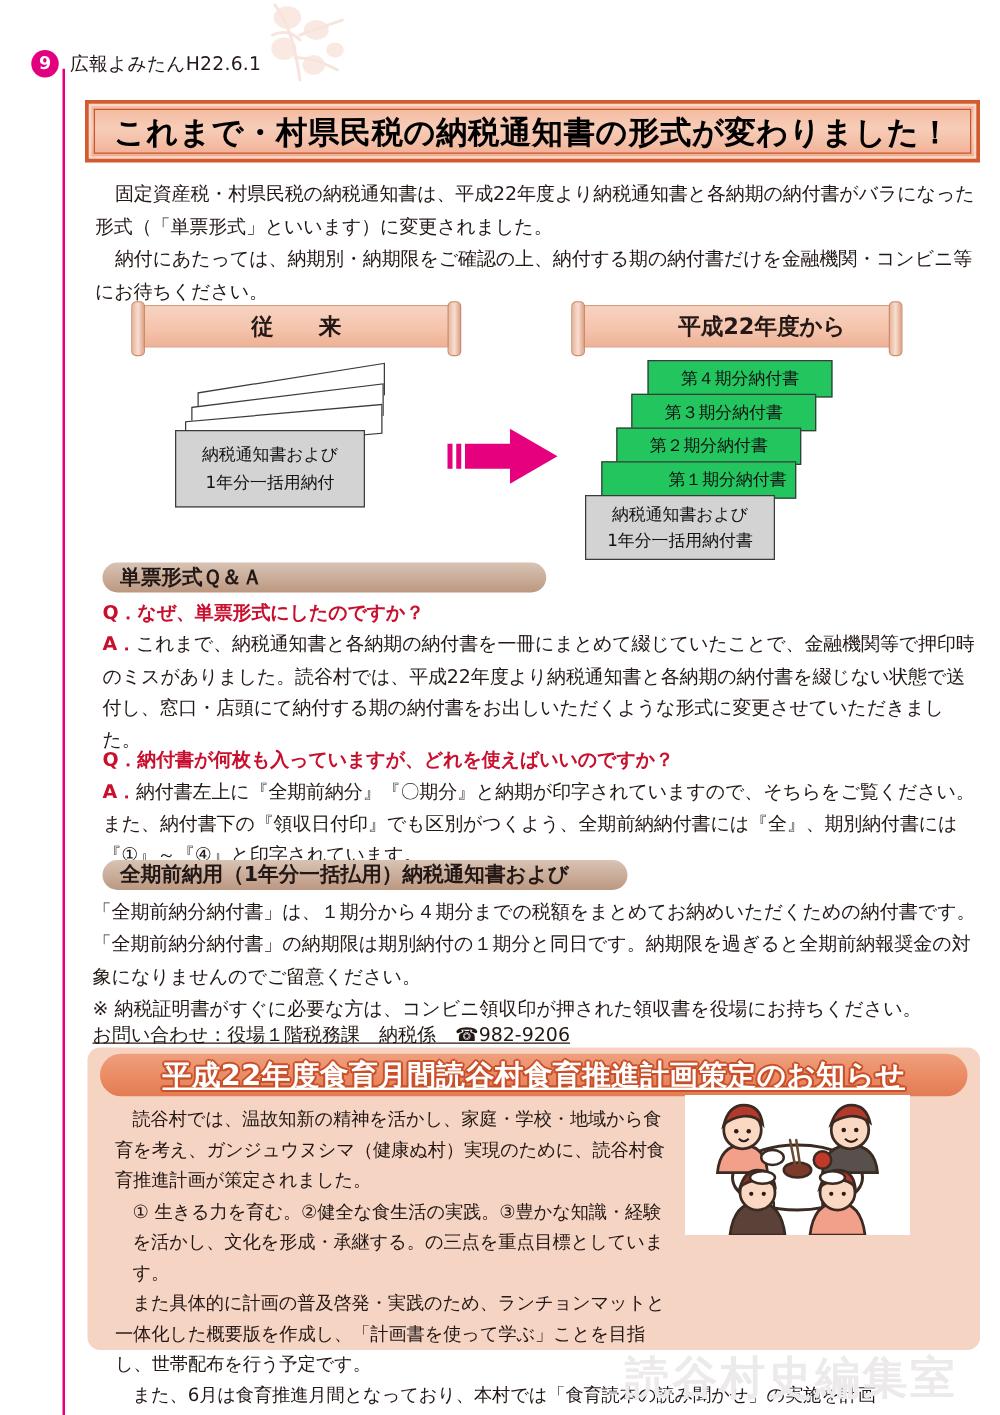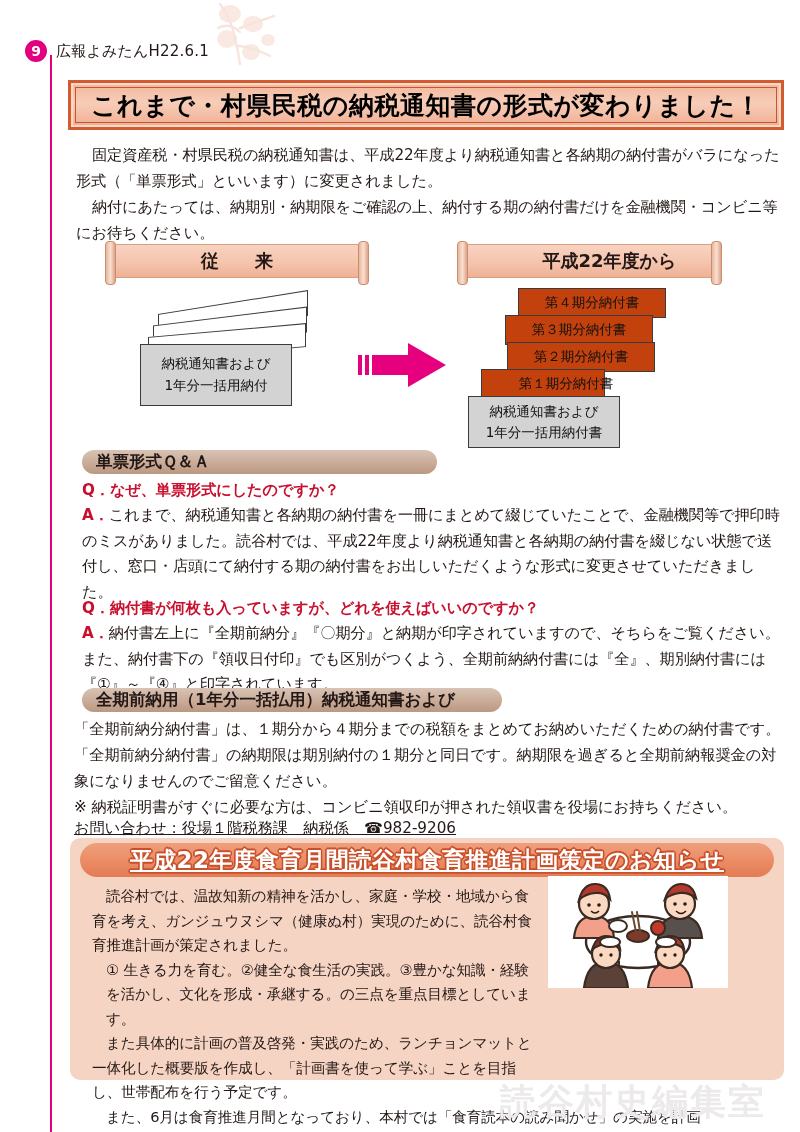"第４期分納付書" .docstack .doc { background: #c2410c -> #22c55e }
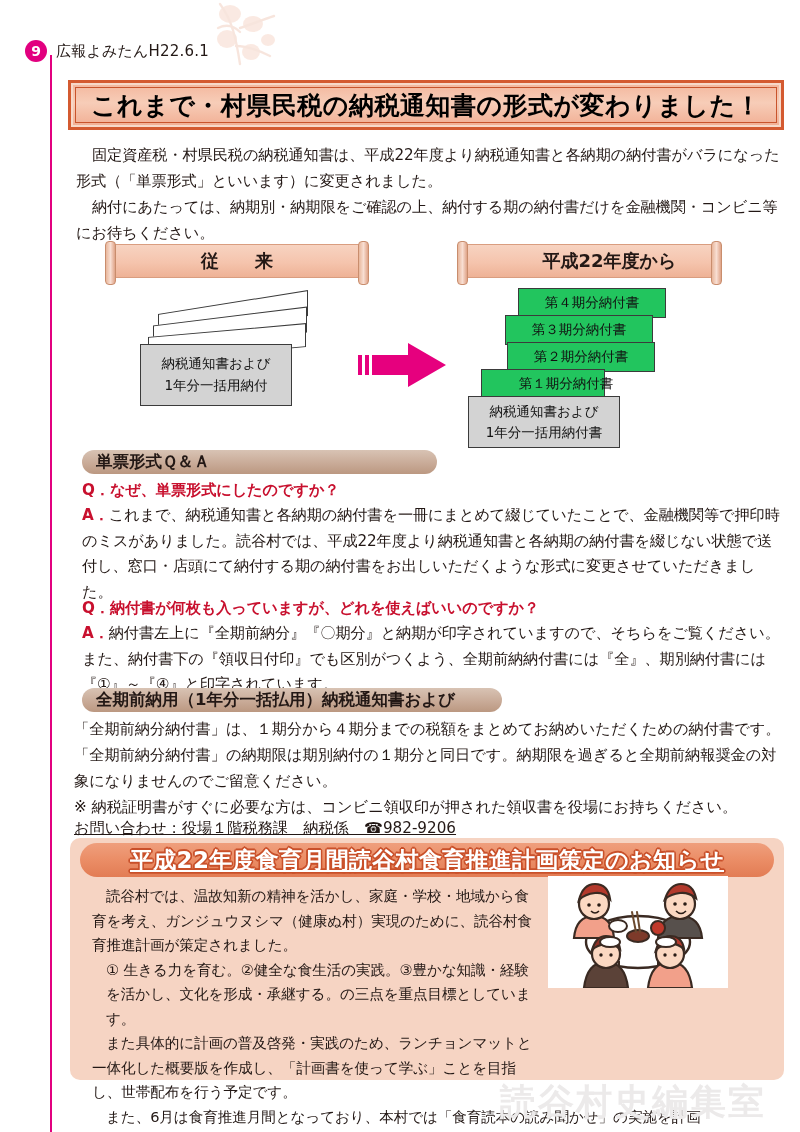"第２期分納付書" .docstack .d2 { left: 39px -> 25px }
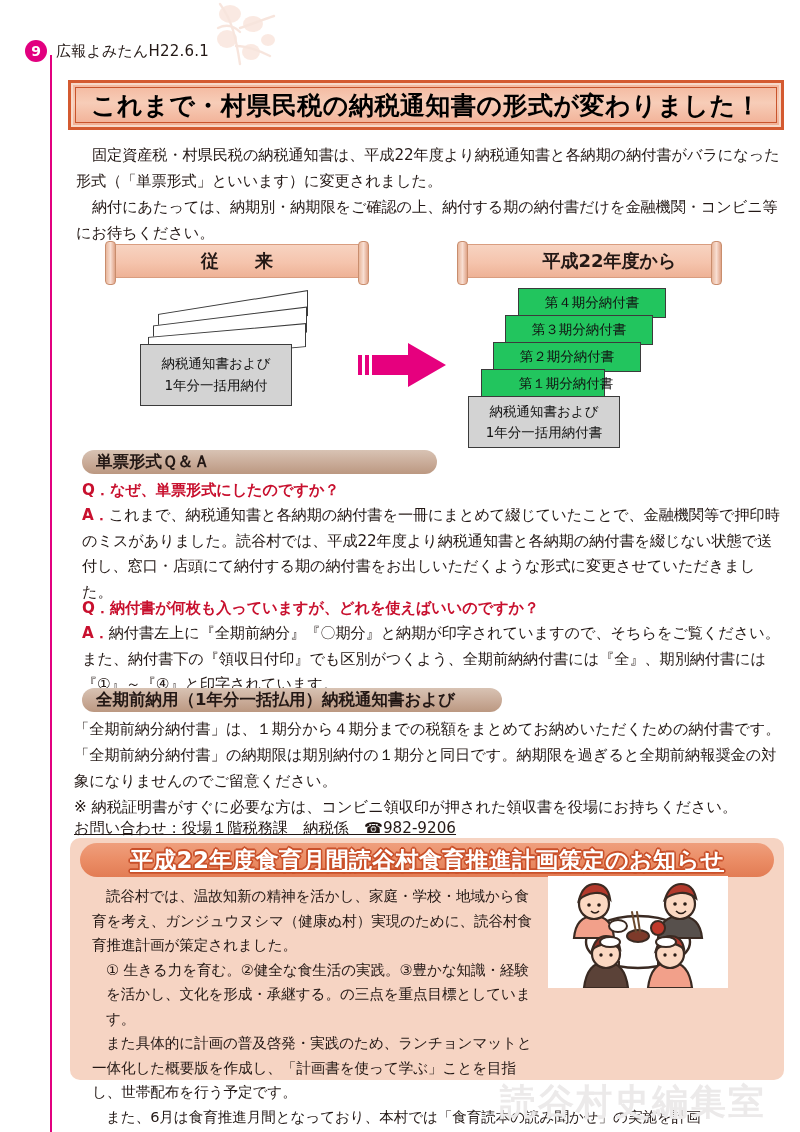"第１期分納付書" .docstack .d1 { width: 124px -> 156px }
